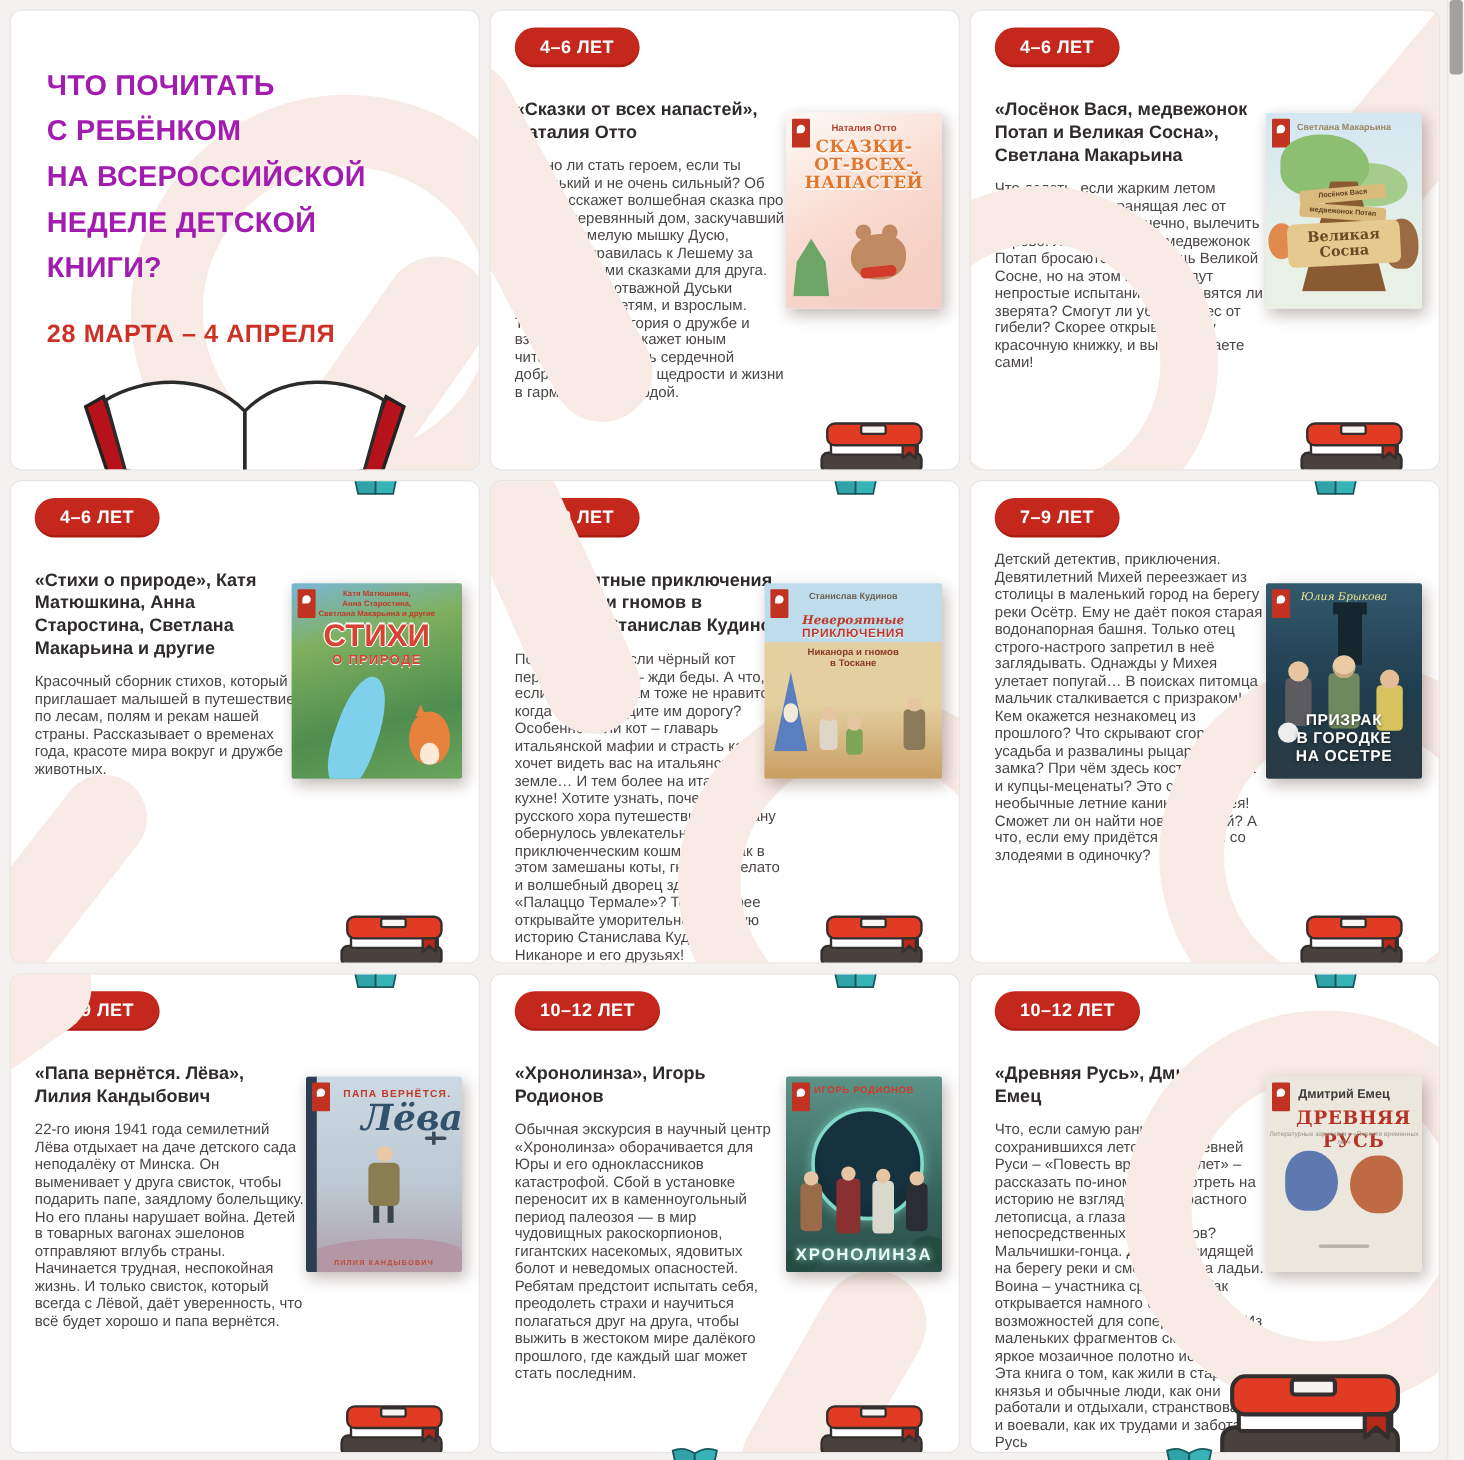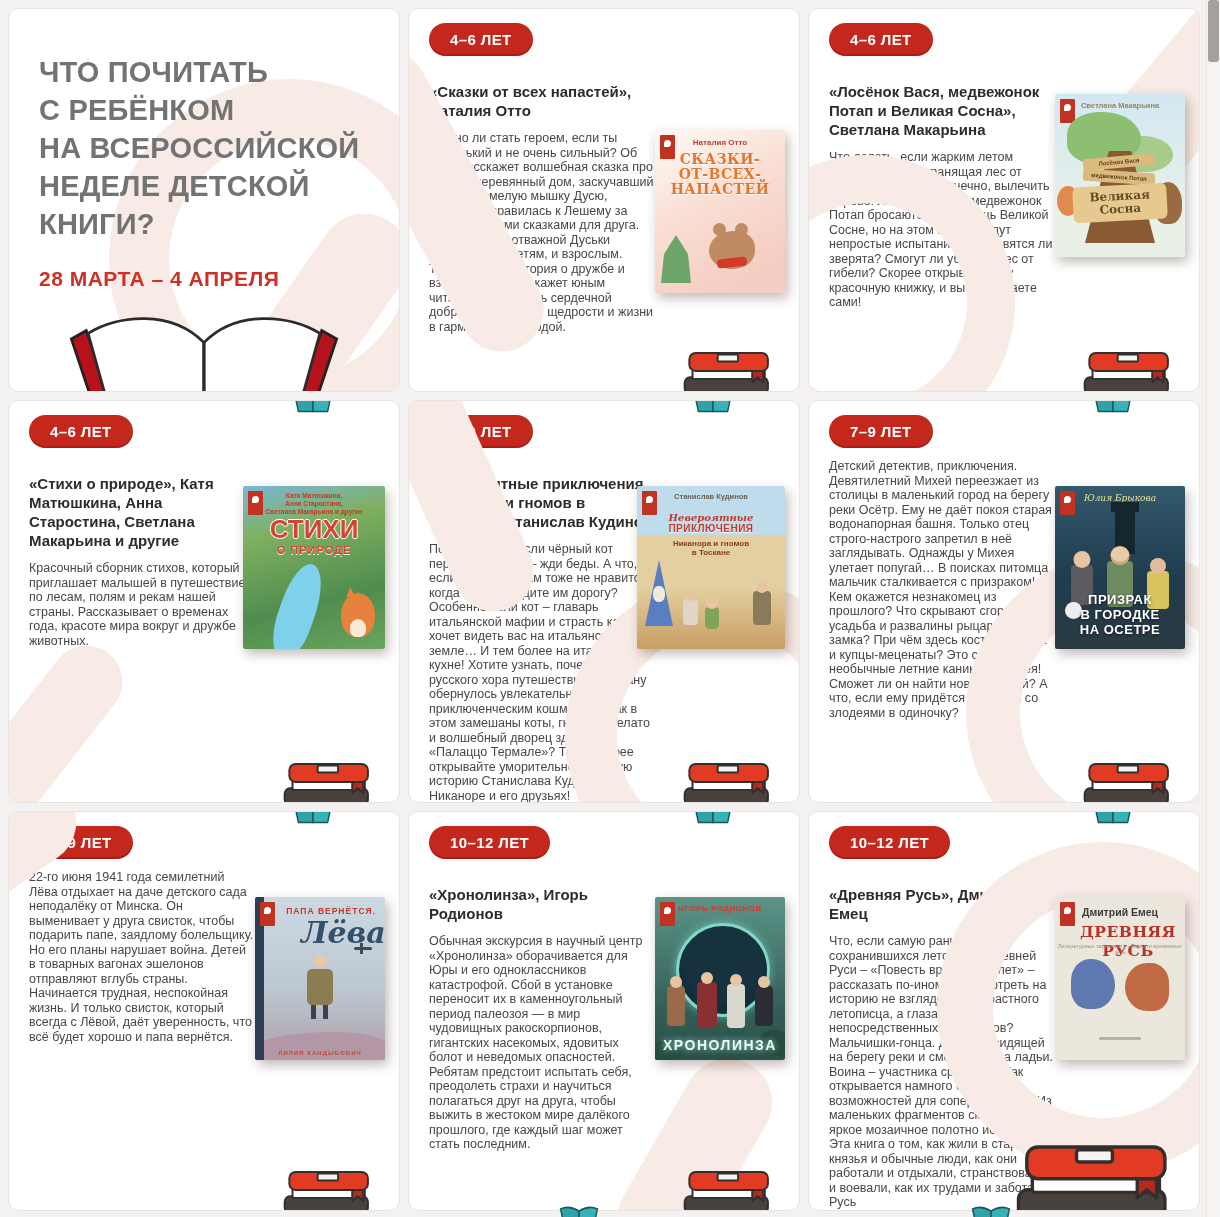"ЧТО ПОЧИТАТЬ" .intro-heading { color: #737373 -> #a21caf; font-size: 29px -> 24px }
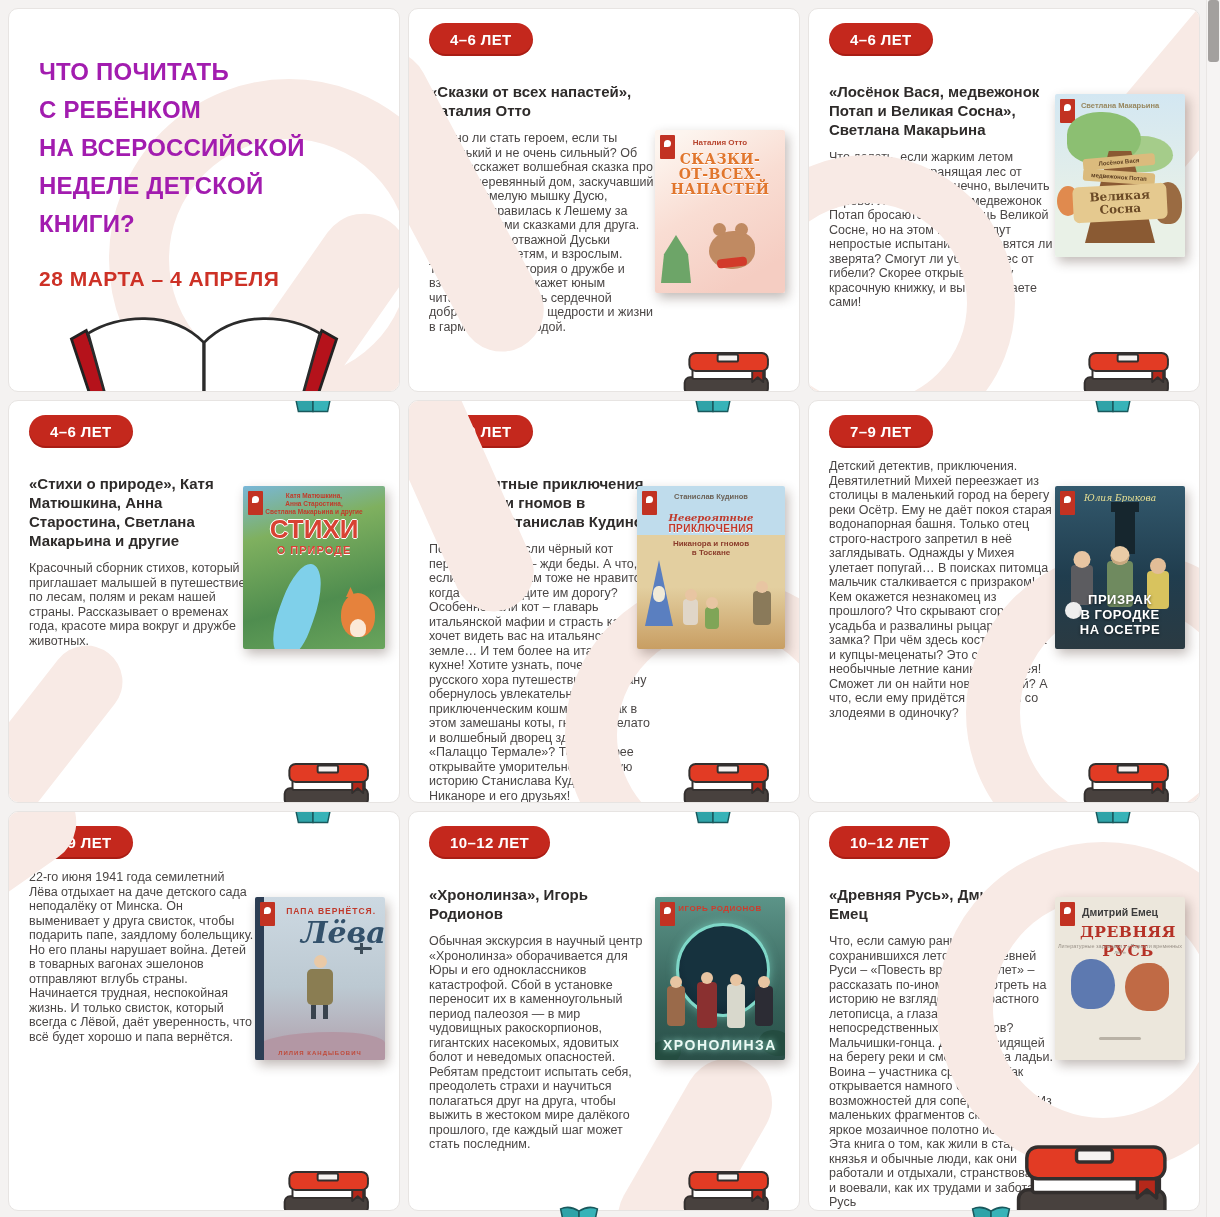"Наталия Отто" .c-skazki { margin-top: 36px -> none }
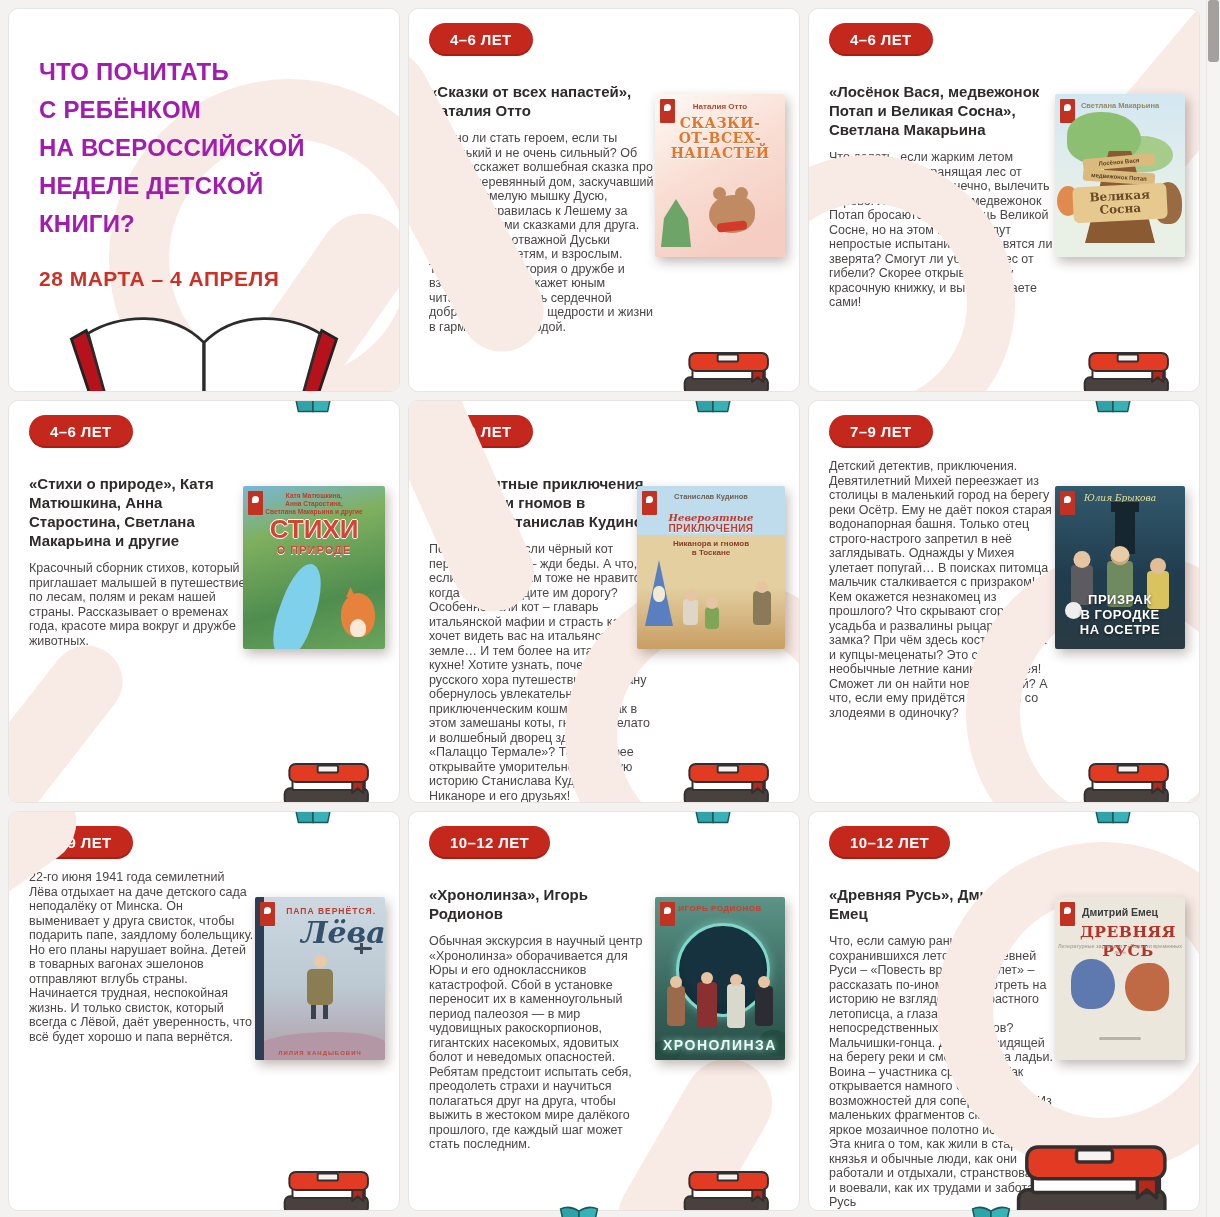"«Папа вернётся. Лёва», Лилия Кандыбович" h2.title { html: none -> <h2>«Папа вернётся. Лёва», Лилия Кандыбович</h2> }
